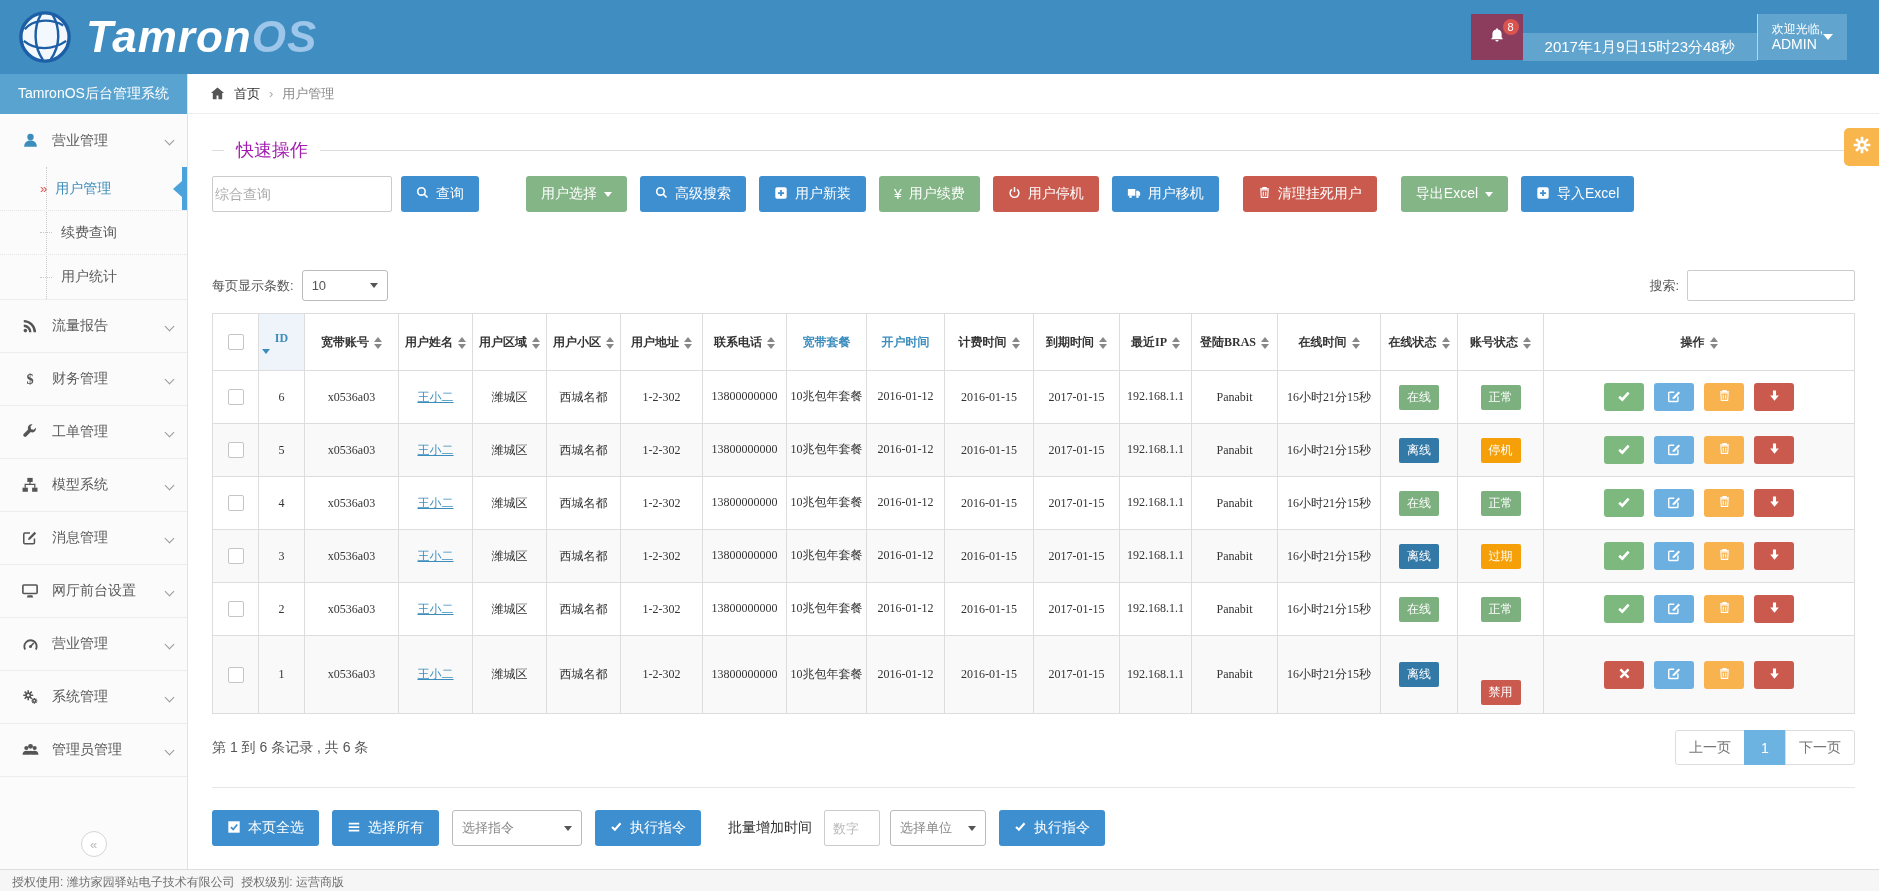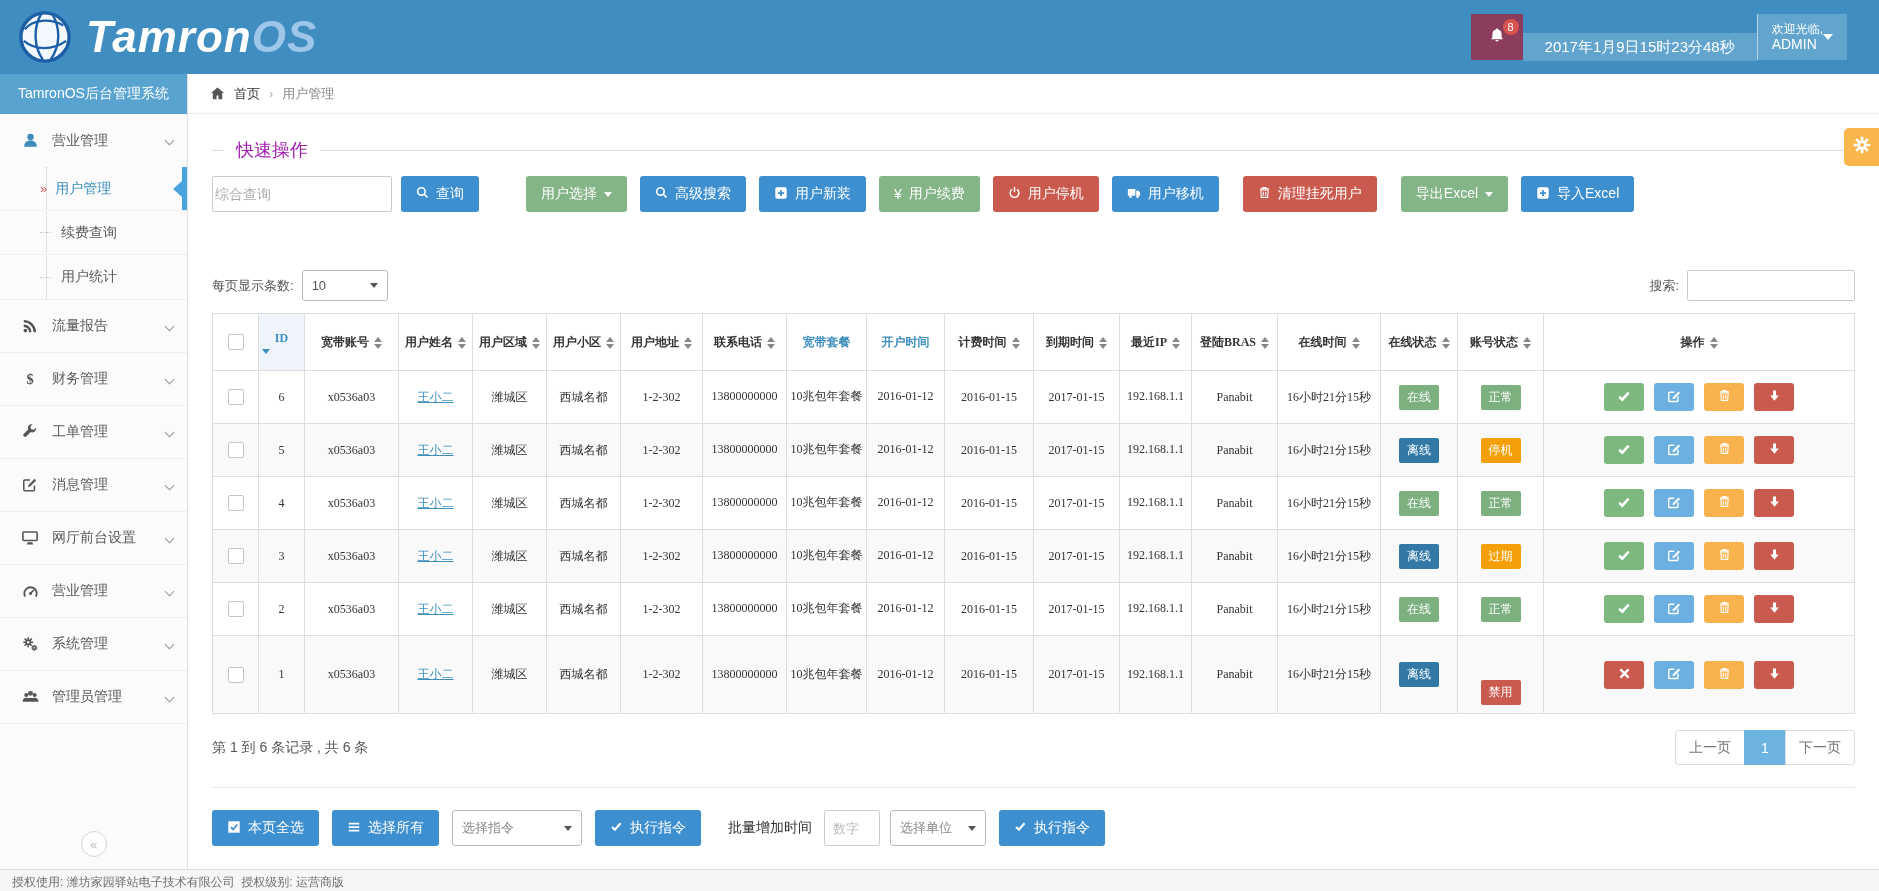"模型系统" div.nav-item { html: none -> <div> <span> <svg> <g> <rect></rect> <rect></rect> <rect></rect> </g> <path></path> </svg> </span> <span>模型系统</span> <span></span> </div> }
